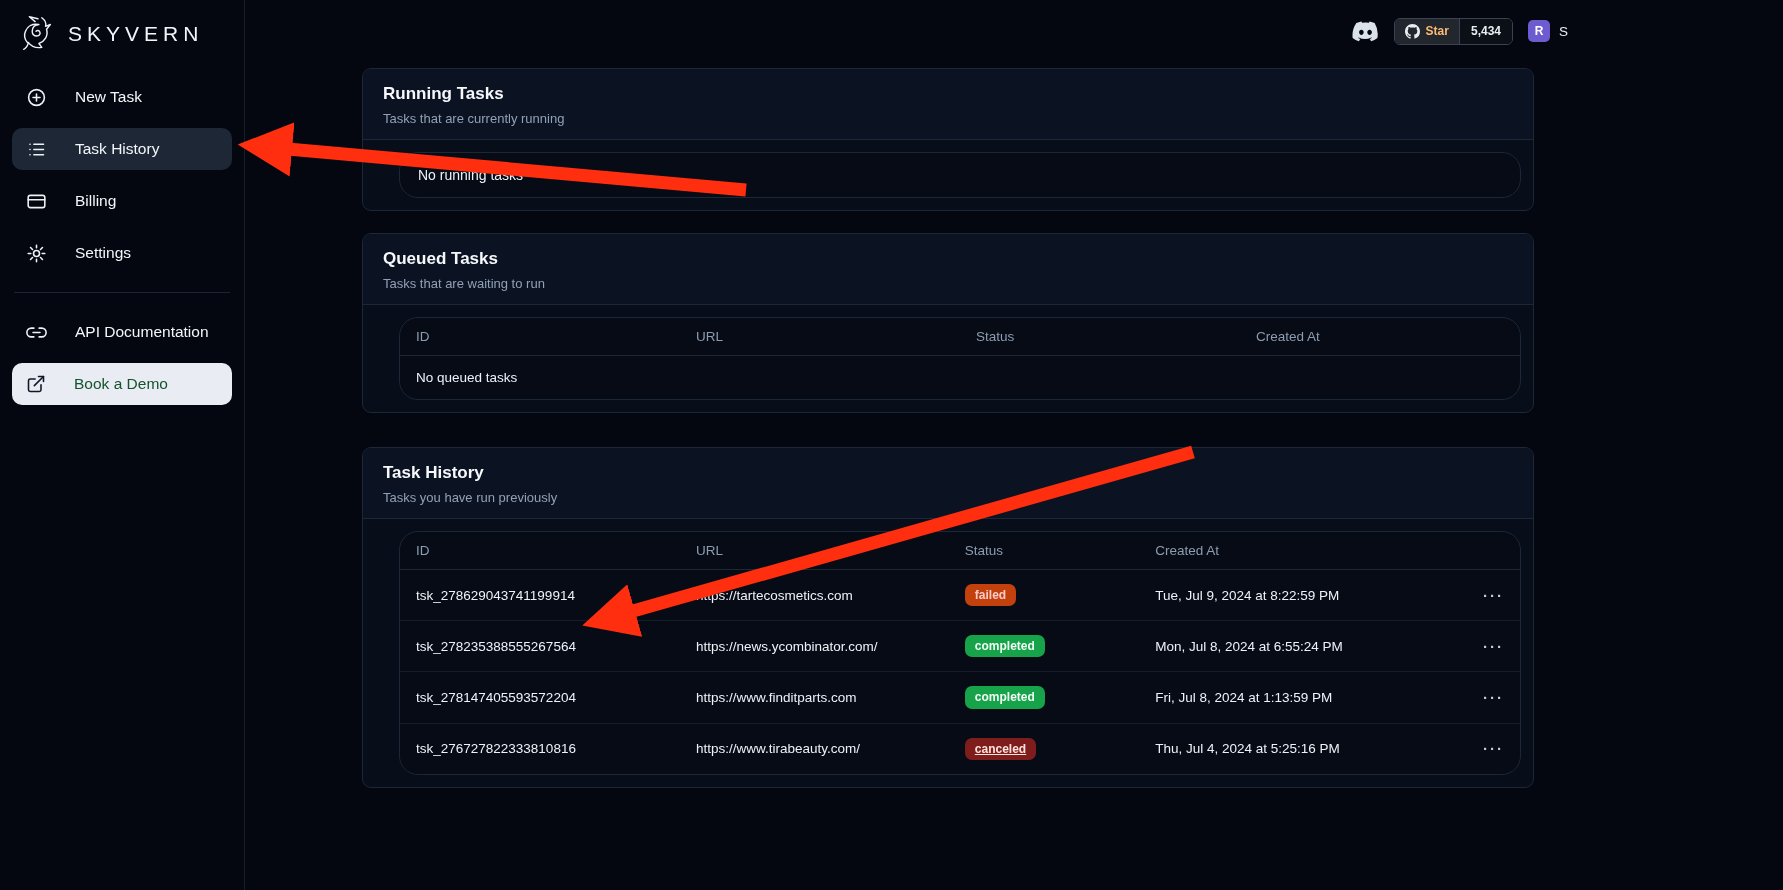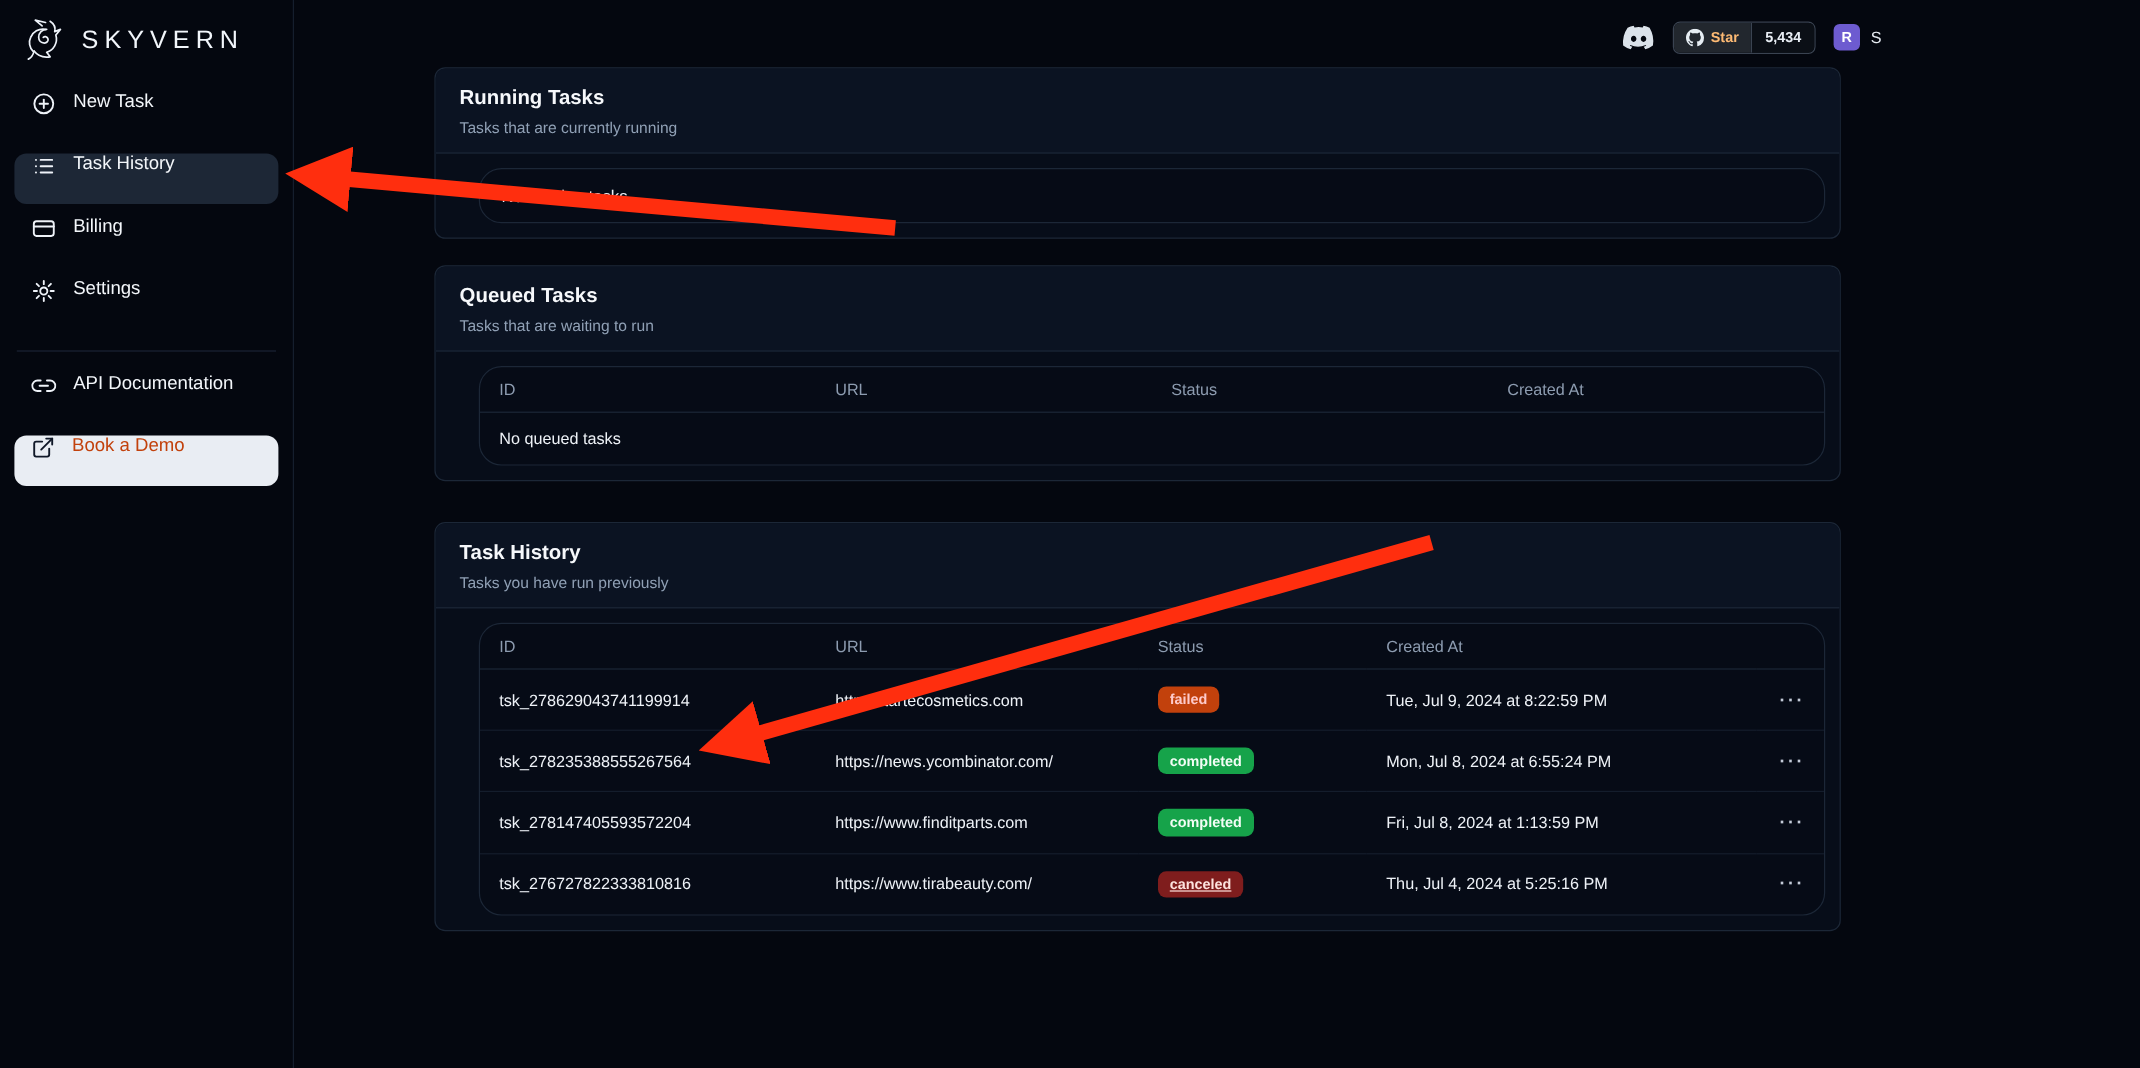"New Task" .nav-item { align-items: none -> center; gap: 14px -> 28px }
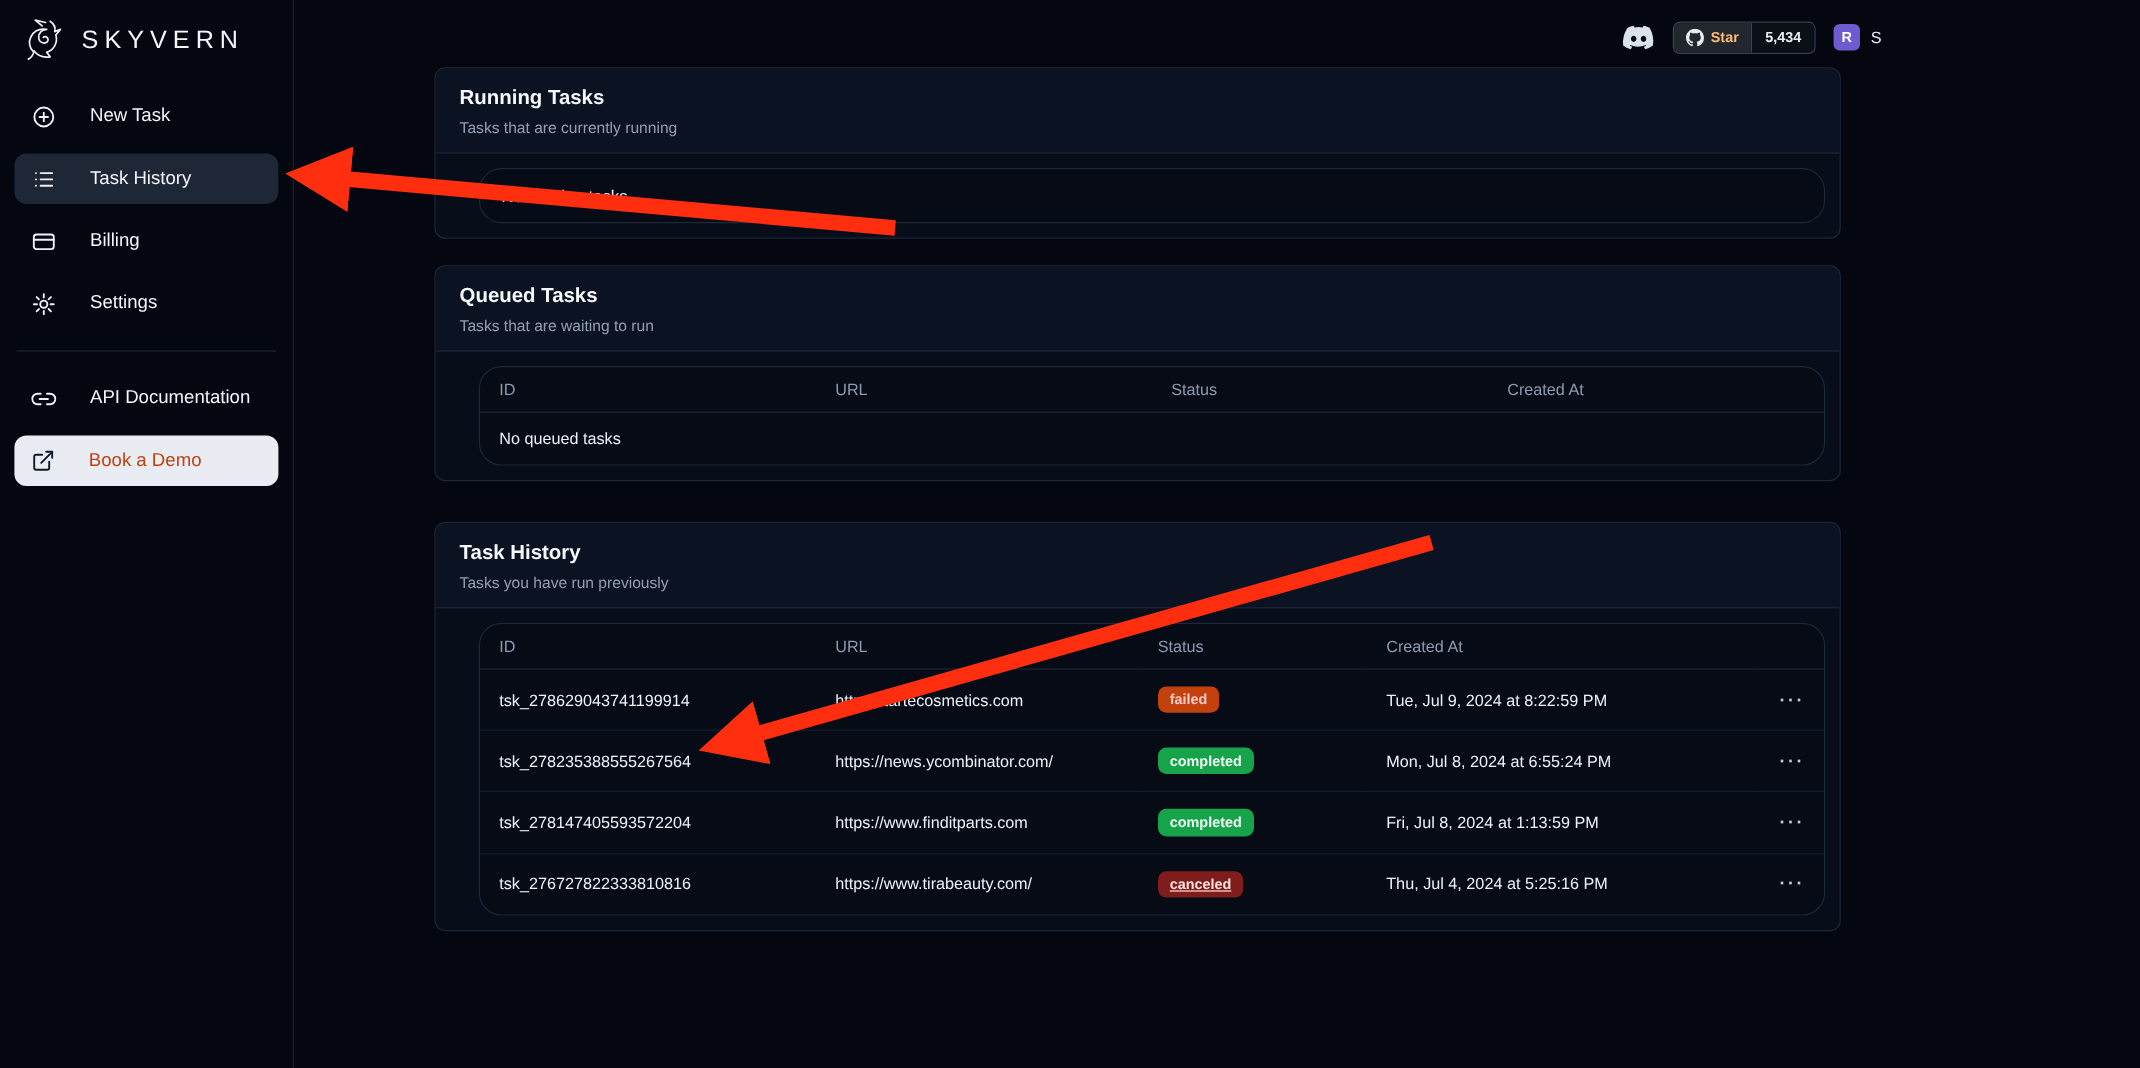"Running Tasks" .content { top: 56px -> 68px }
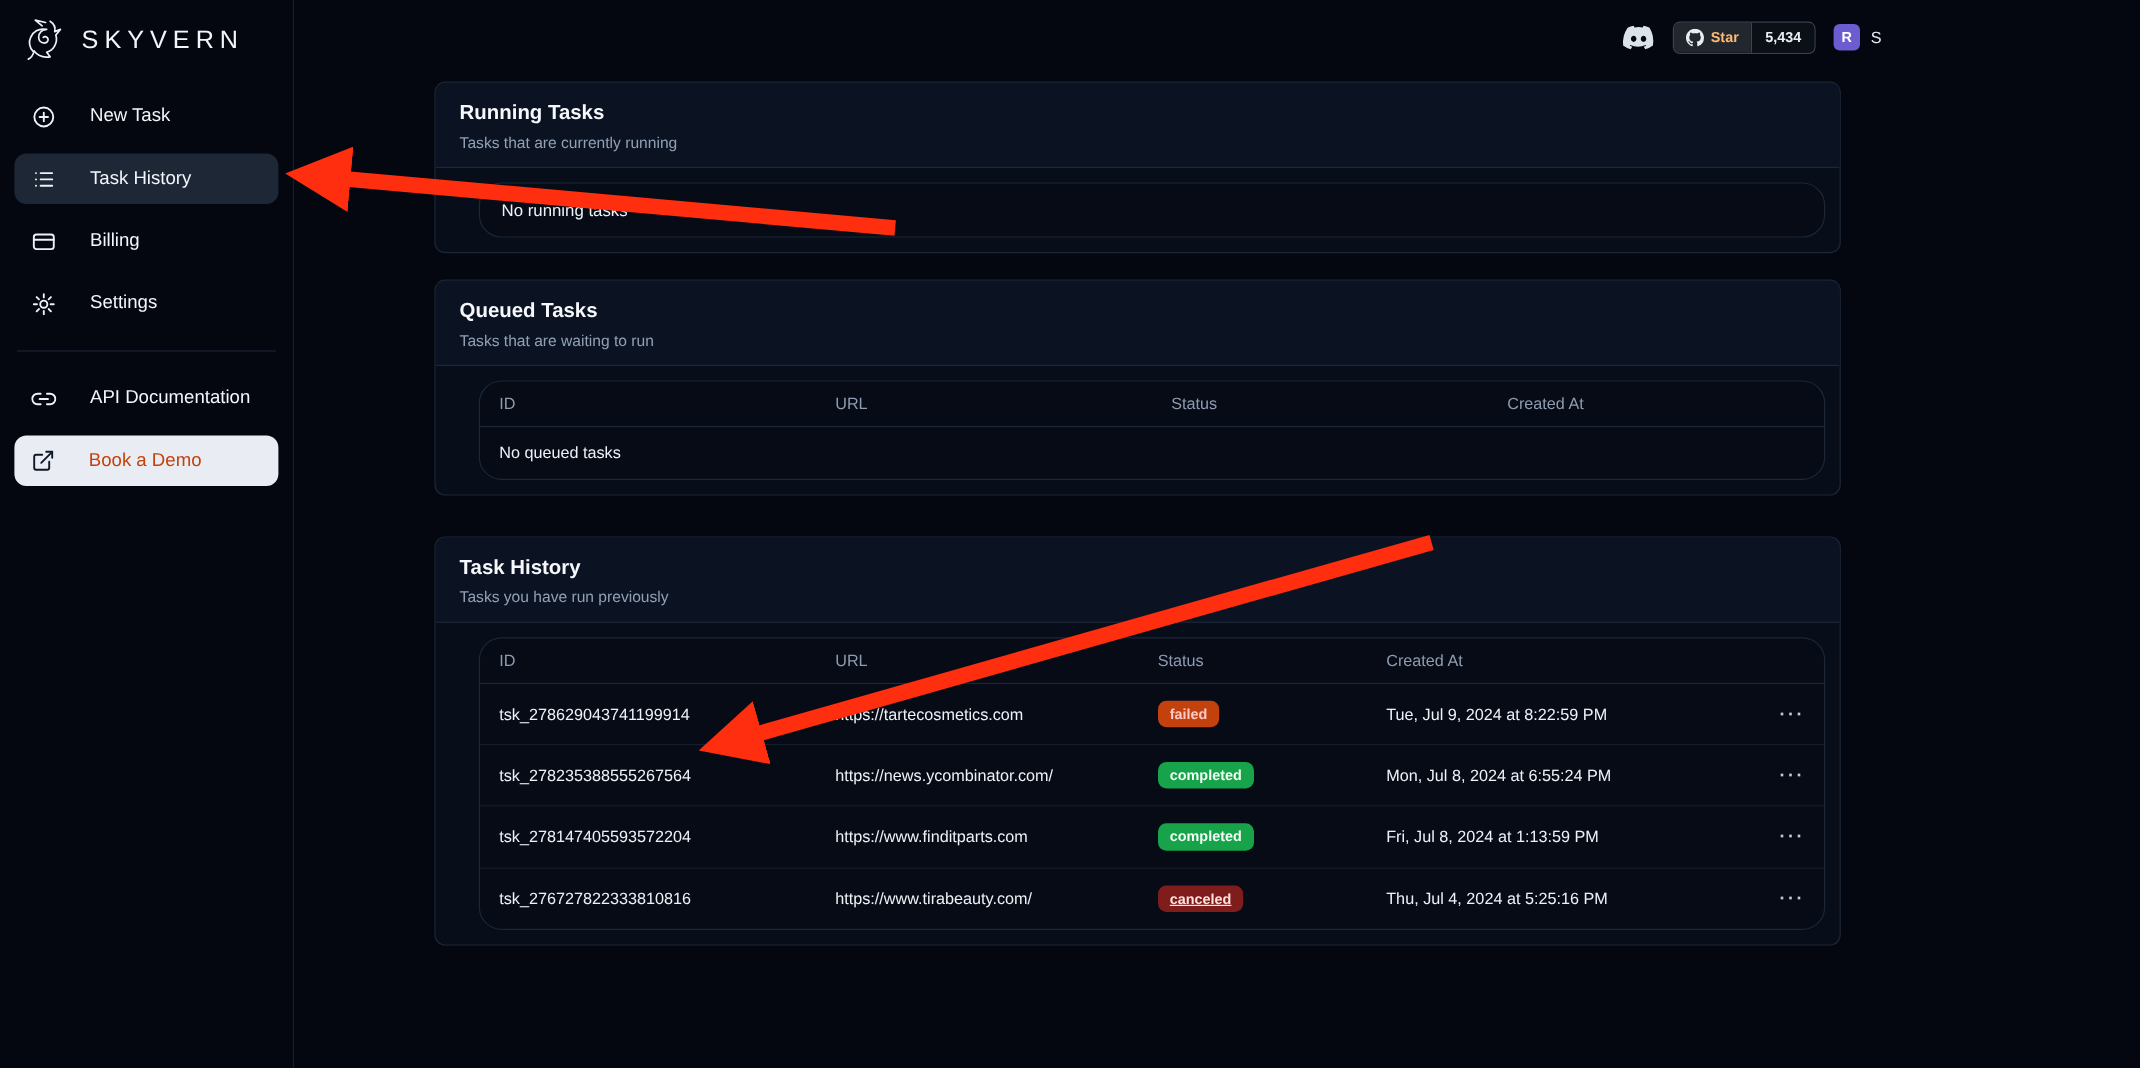"Book a Demo" .nav-item.light { color: #c2410c -> #14532d }
